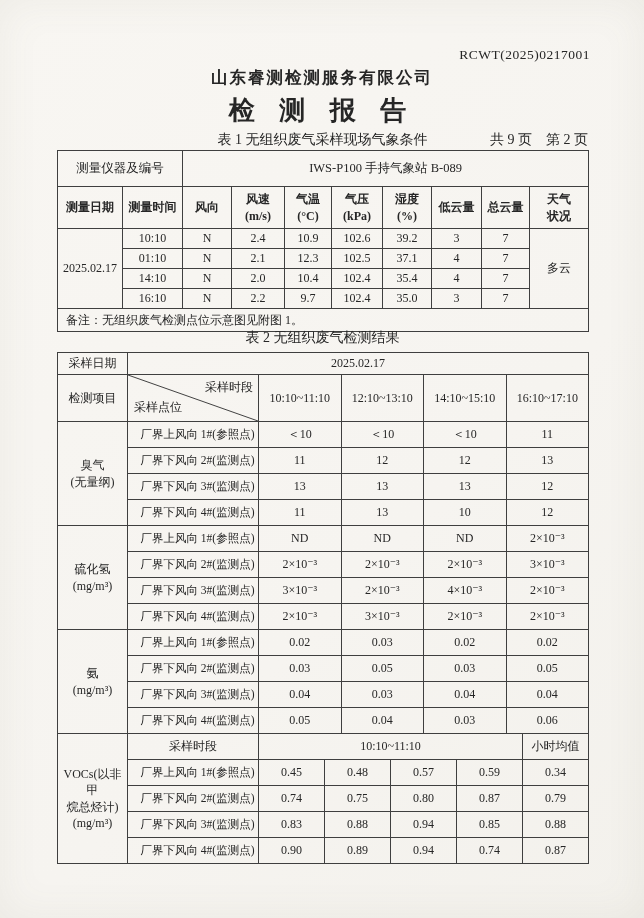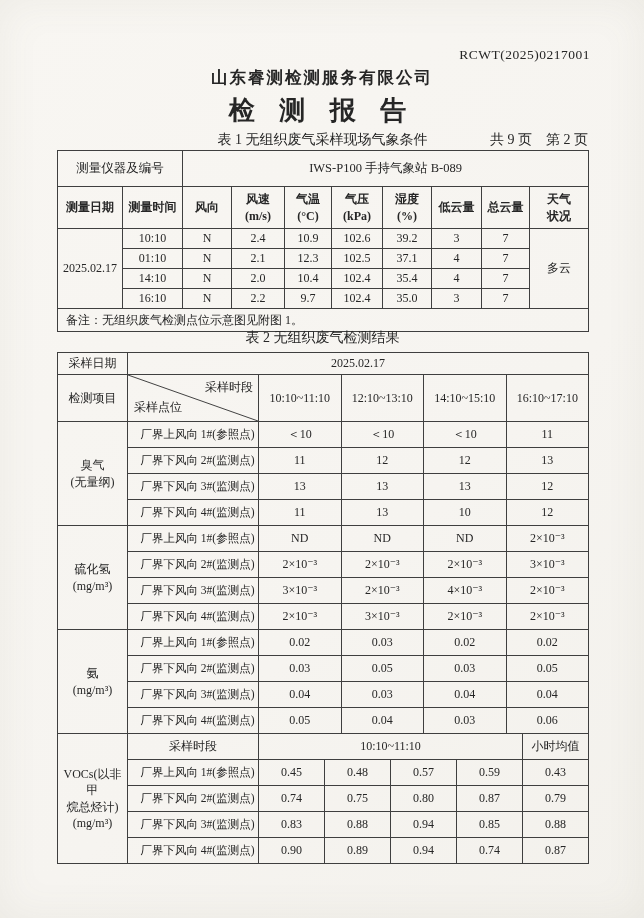"0.43" td { text: 0.43 -> 0.34 }
